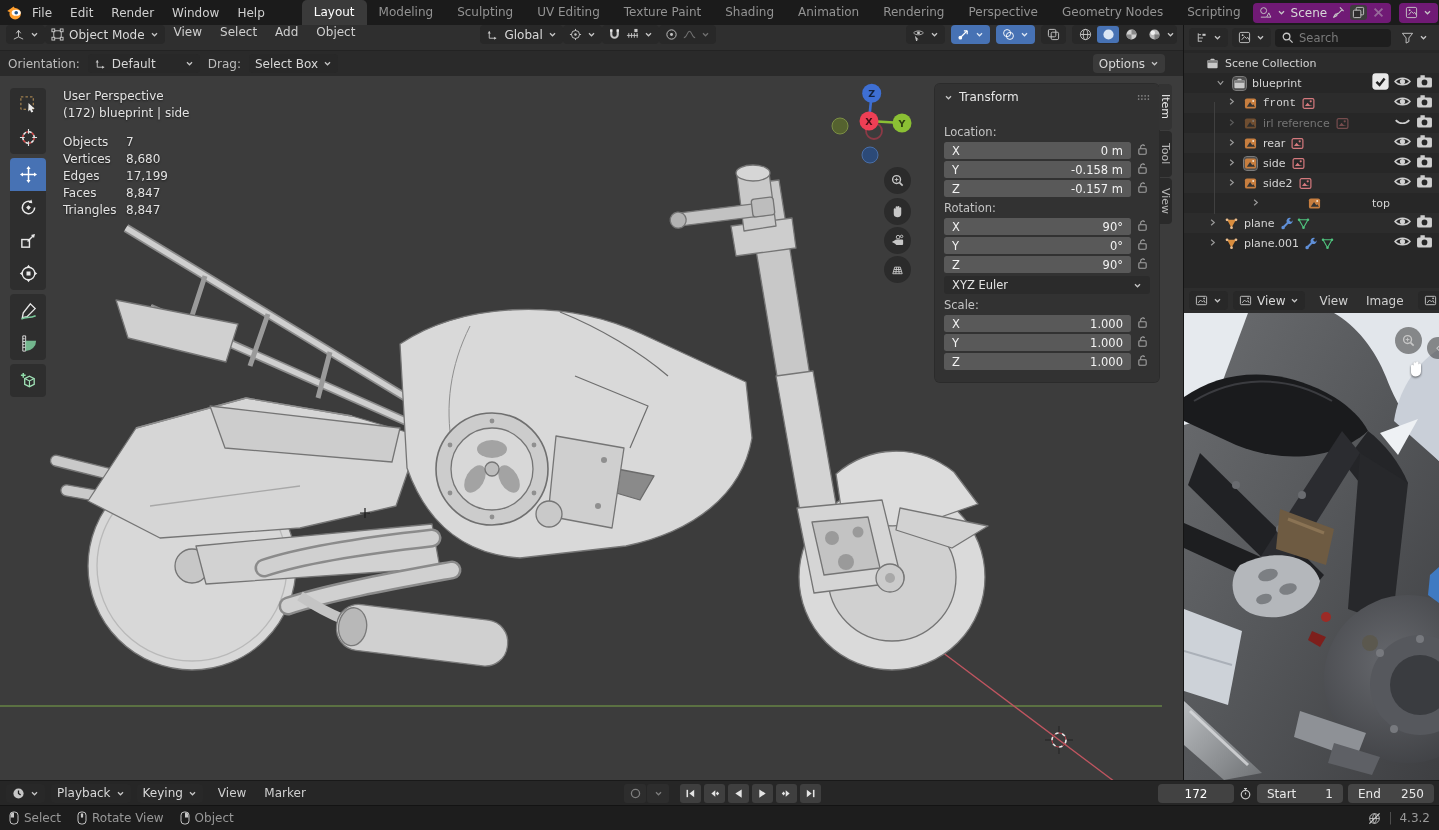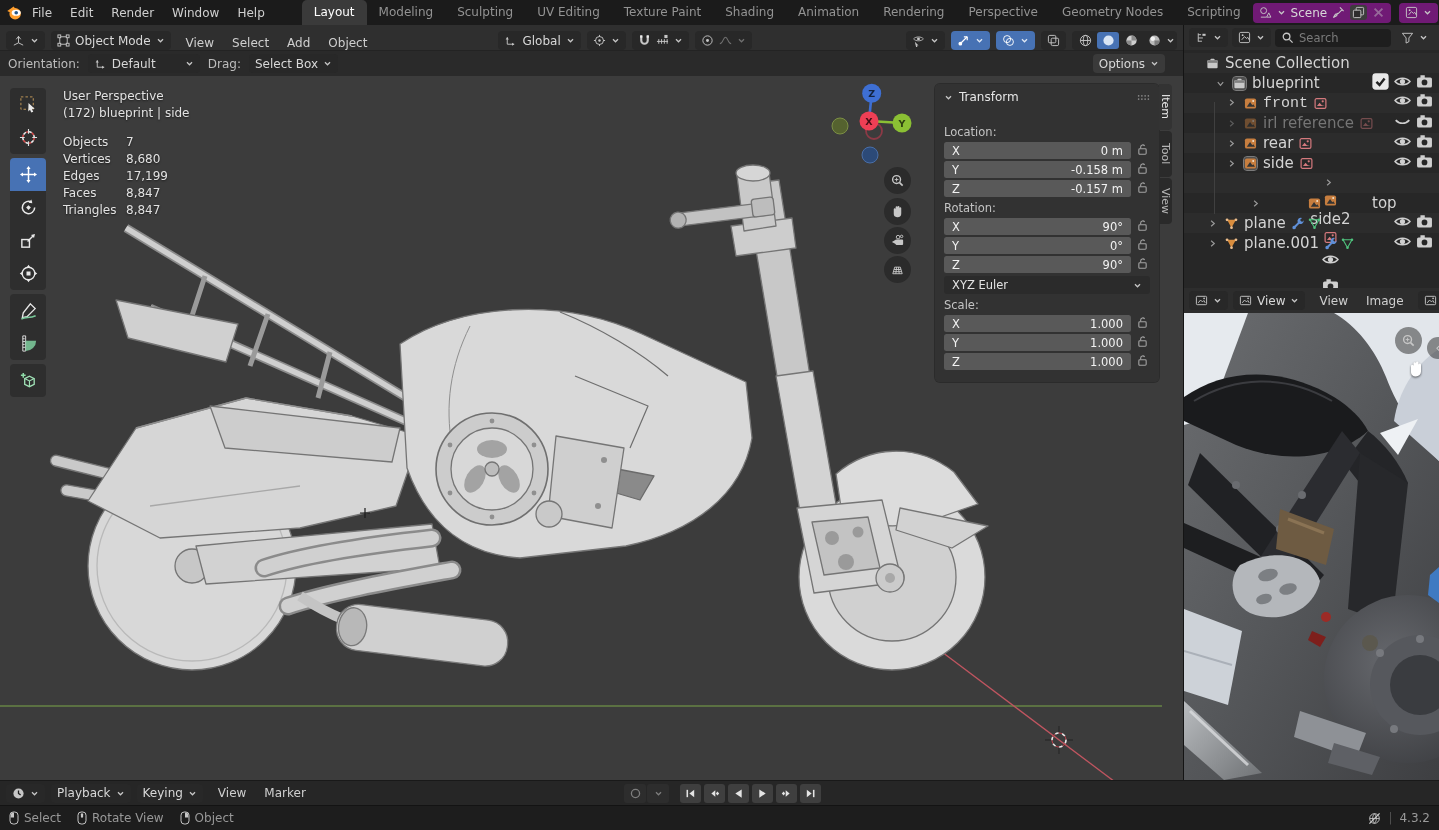"Object Mode" #vph { align-items: flex-end -> flex-start; gap: 6px -> none }
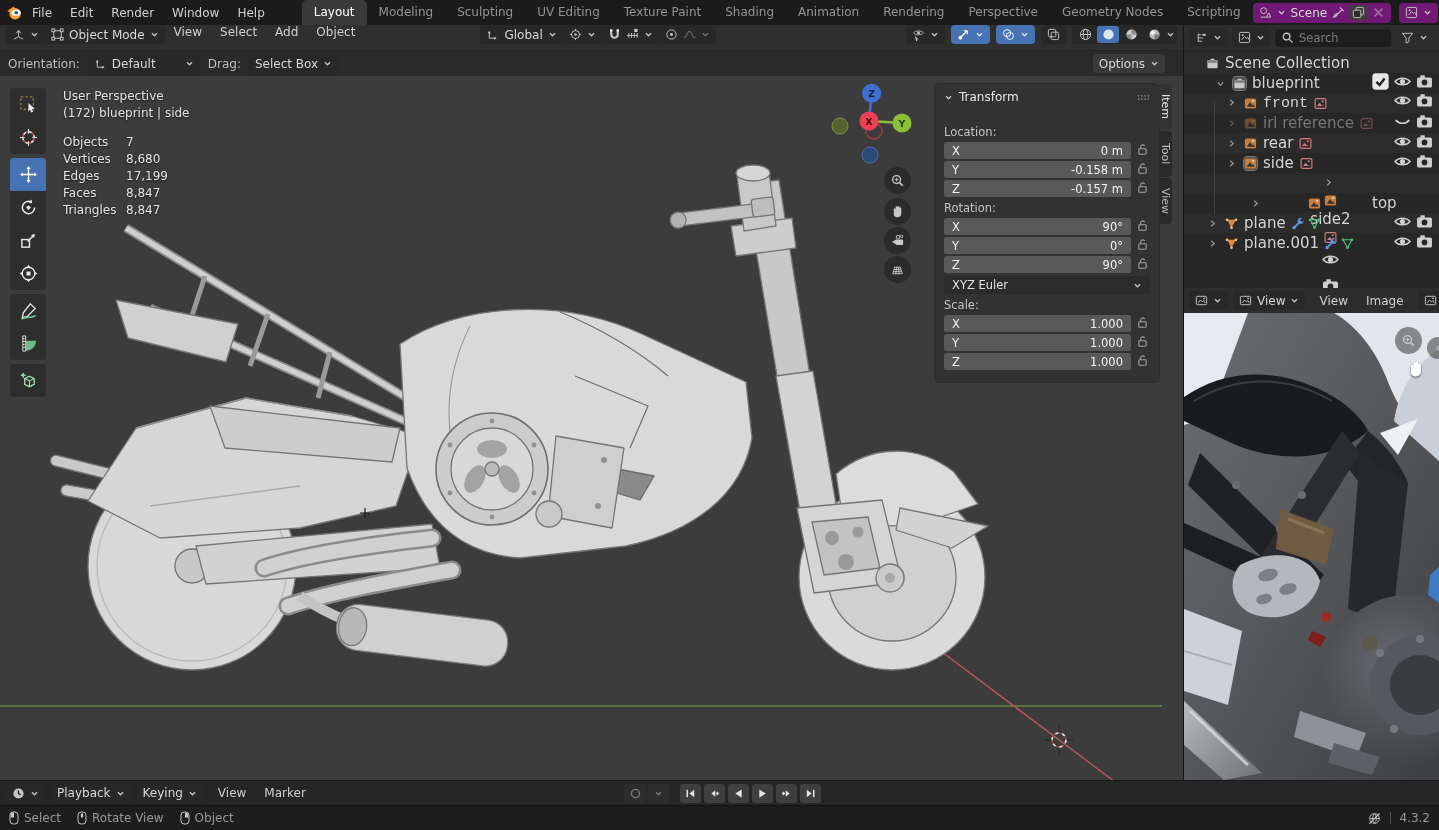"Scene Collection" .orow { font-size: 15px -> 11px }
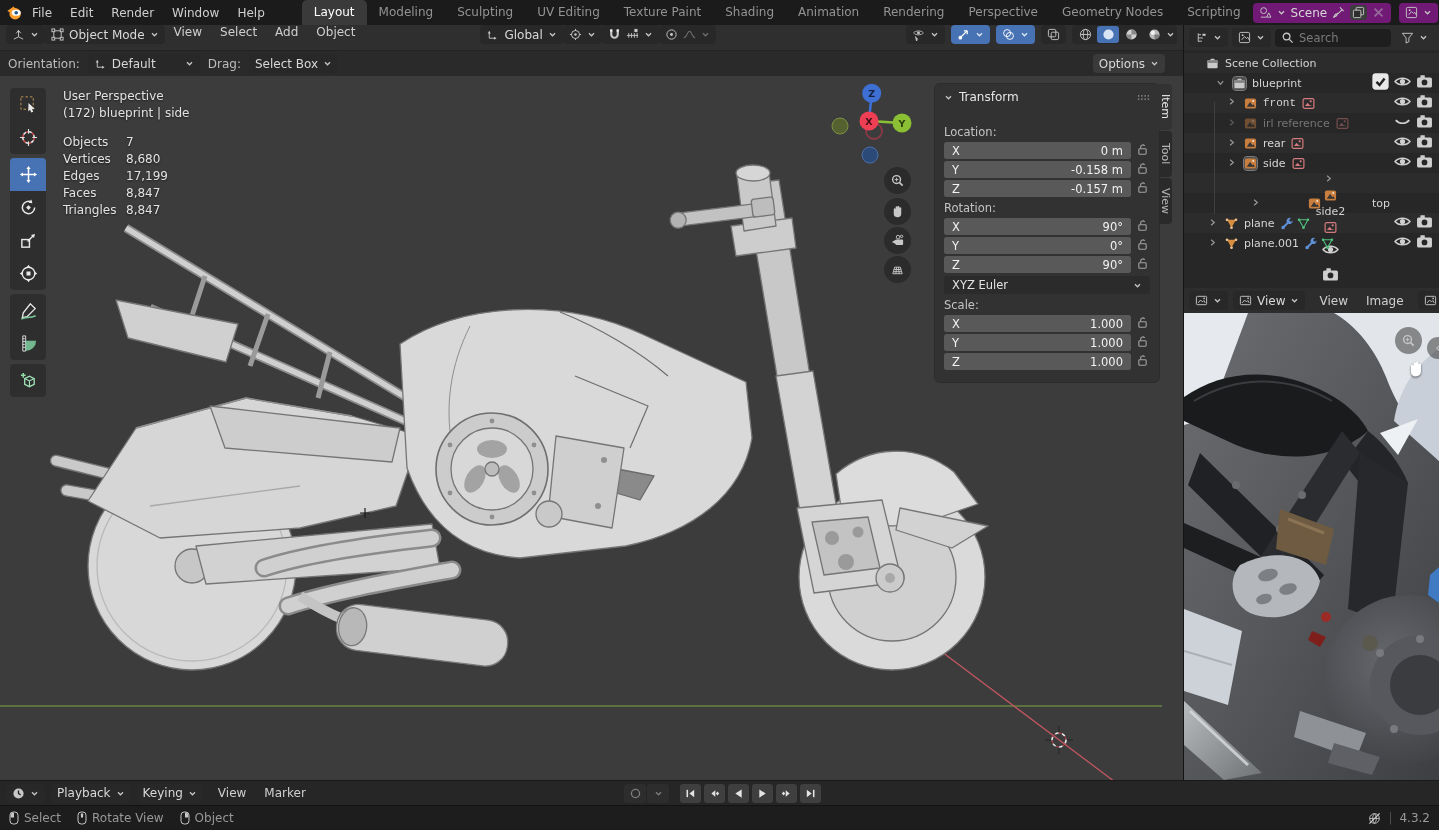"side2" div.orow { flex-direction: column -> none }
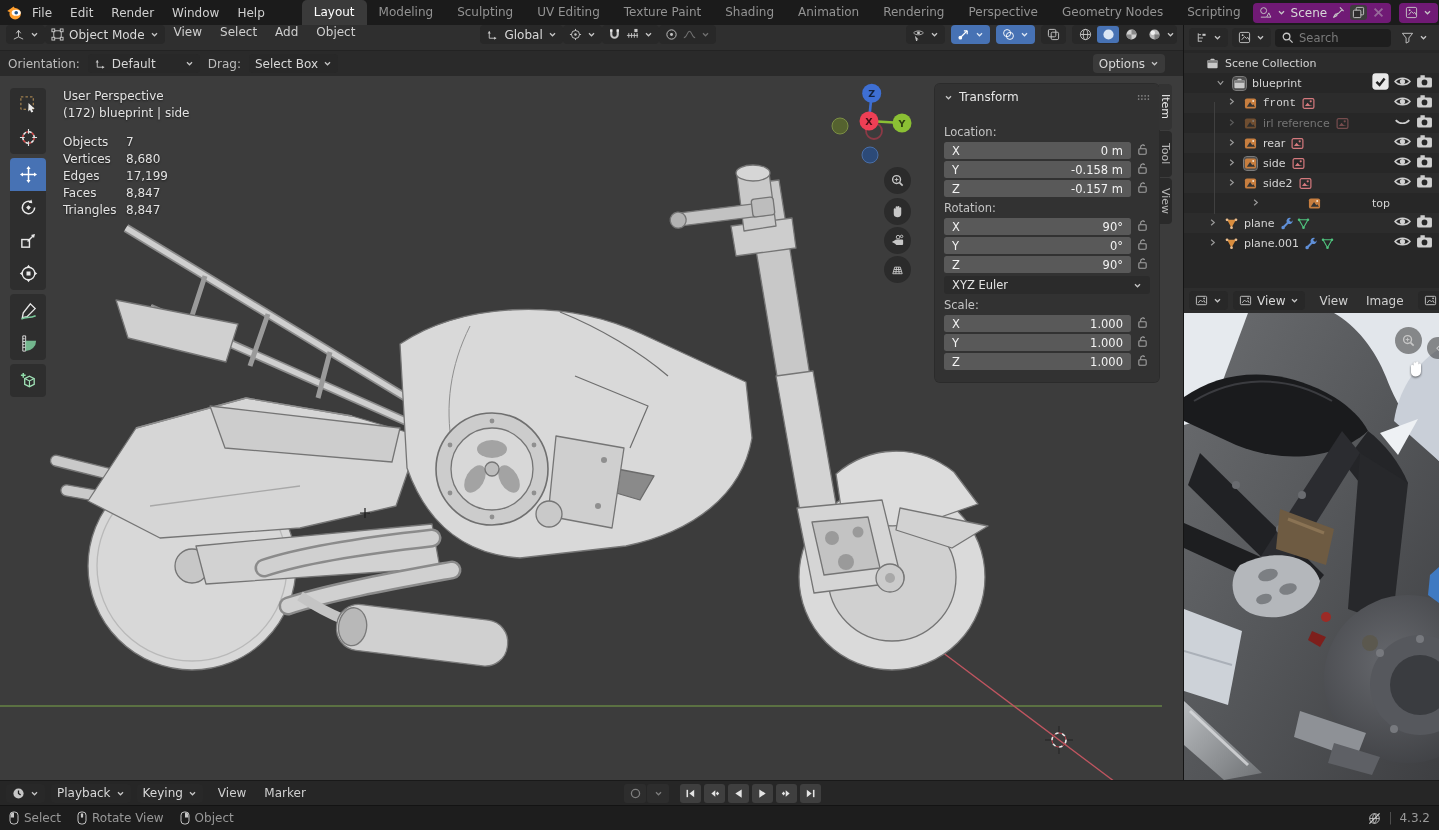"172" div.tl-right { html: none -> <div> <div> <span>172</span> </div> <span> <svg> <circle></circle> <path></path> </svg> </span> <div> <span>Start</span> <span>1</span> </div> <div> <span>End</span> <span>250</span> </div> </div> }
